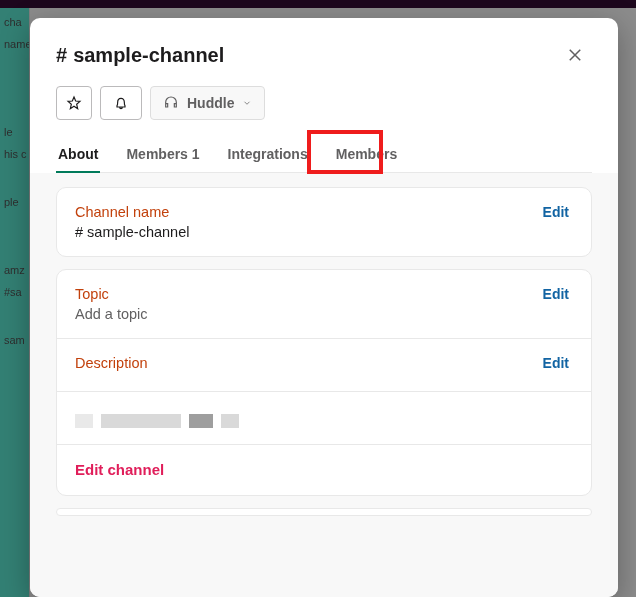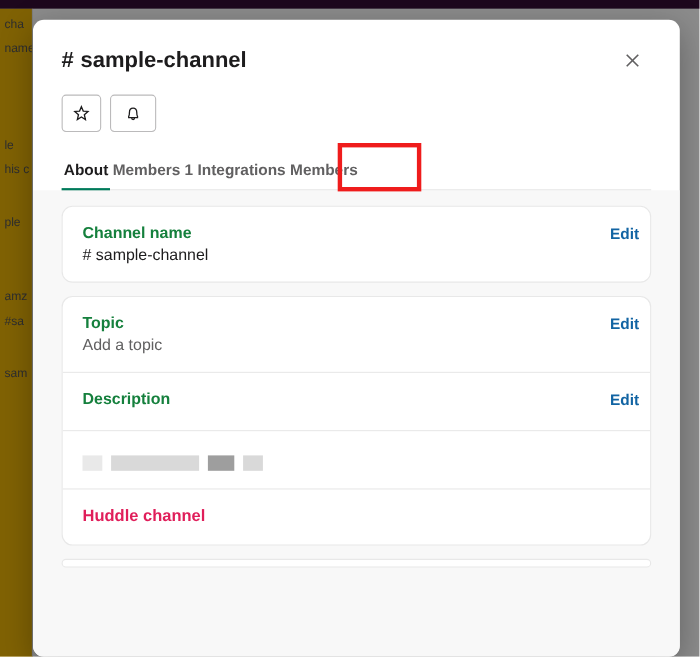"cha" .bg-sidebar { background: #eab308 -> #5eead4 }
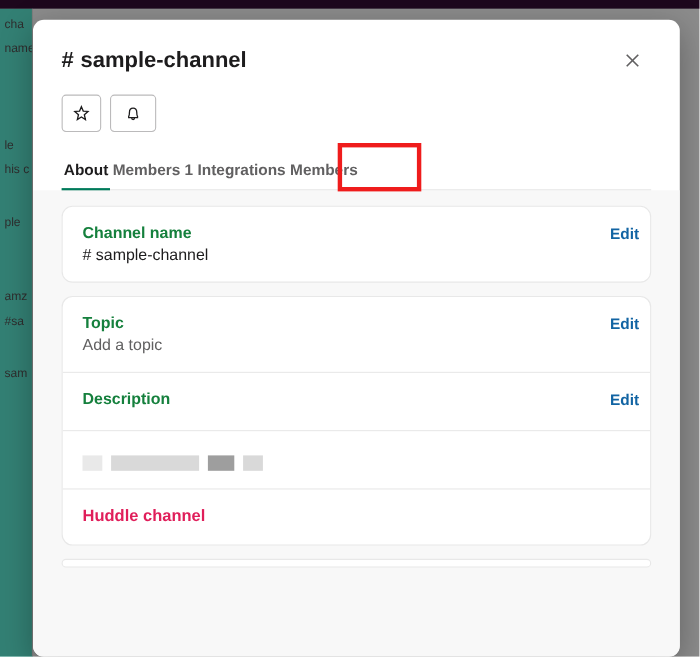"Huddle" div.btn { html: none -> <div> <svg> <path></path> </svg> <span>Huddle</span> <svg> <path></path> </svg> </div> }
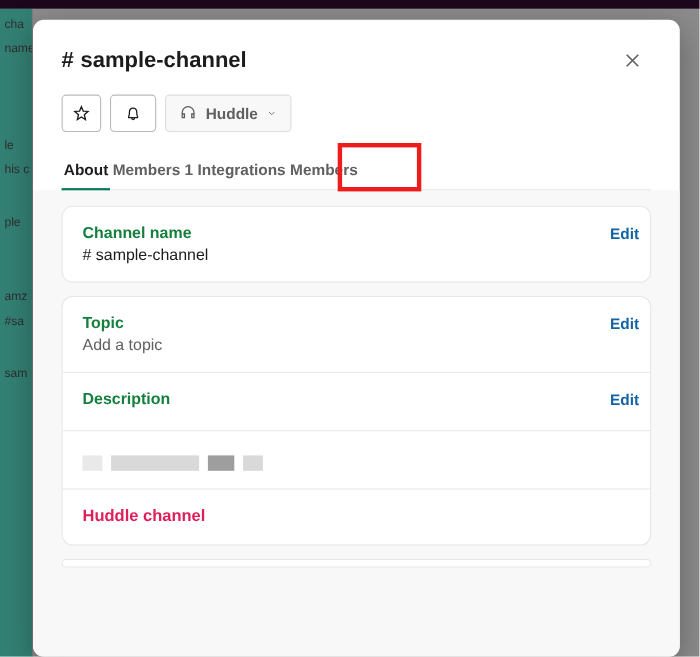"About" .tabs { gap: none -> 24px }
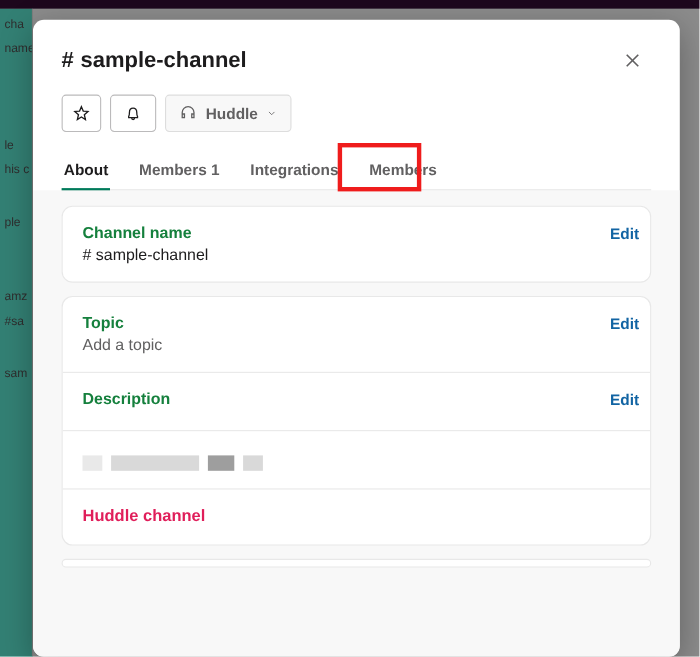"Channel name" .sec-title { color: #15803d -> #c2410c; font-weight: 700 -> 400 }
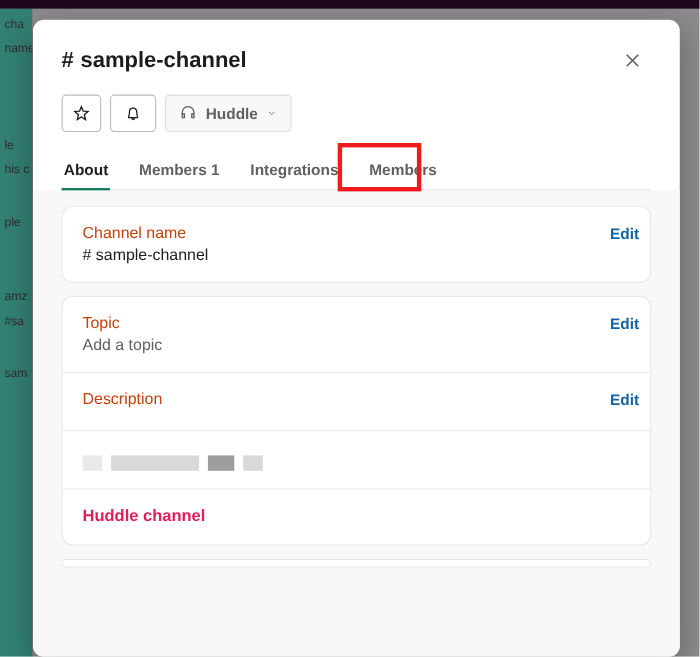"Edit" .edit-link { right: 10px -> 22px }
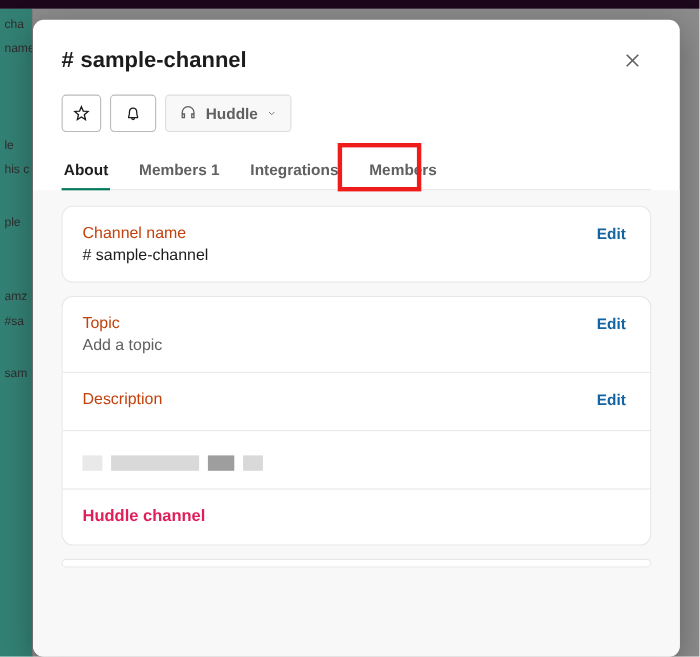"Huddle channel" span.leave { text: Huddle -> Edit }
